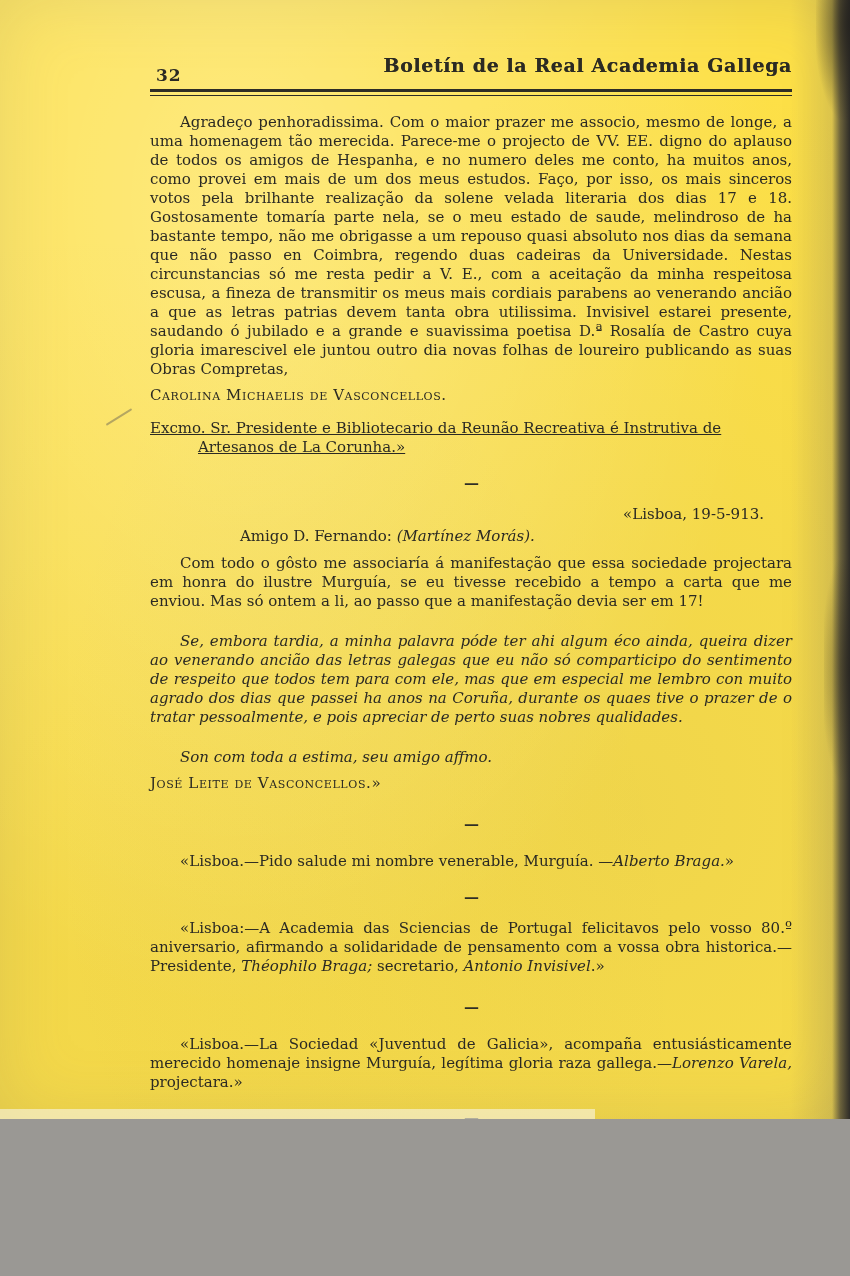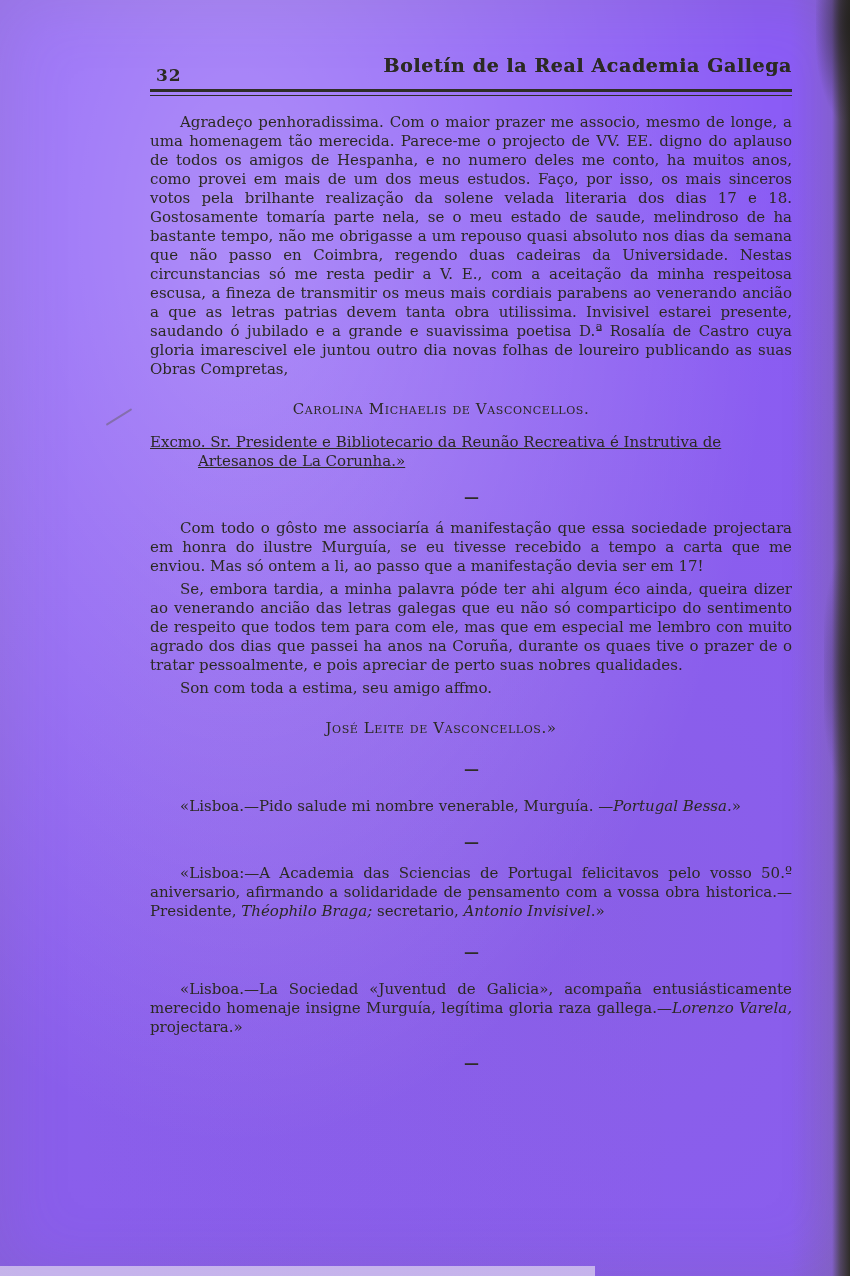"32" .scan { background: #8b5cf6 -> #fde047; height: 1276px -> 1119px }
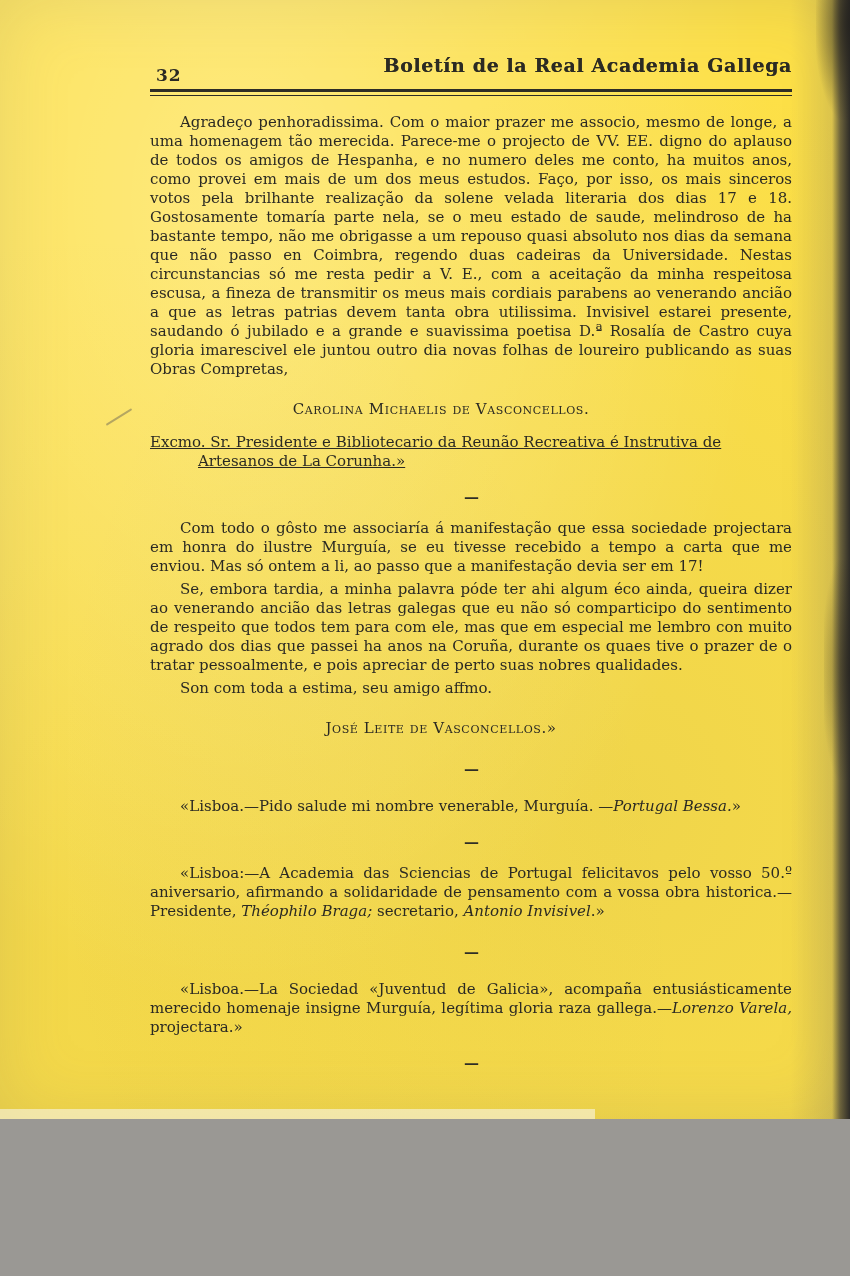"Carolina Michaelis de Vasconcellos." .signature { margin-top: 21px -> 7px; text-align: center -> left }
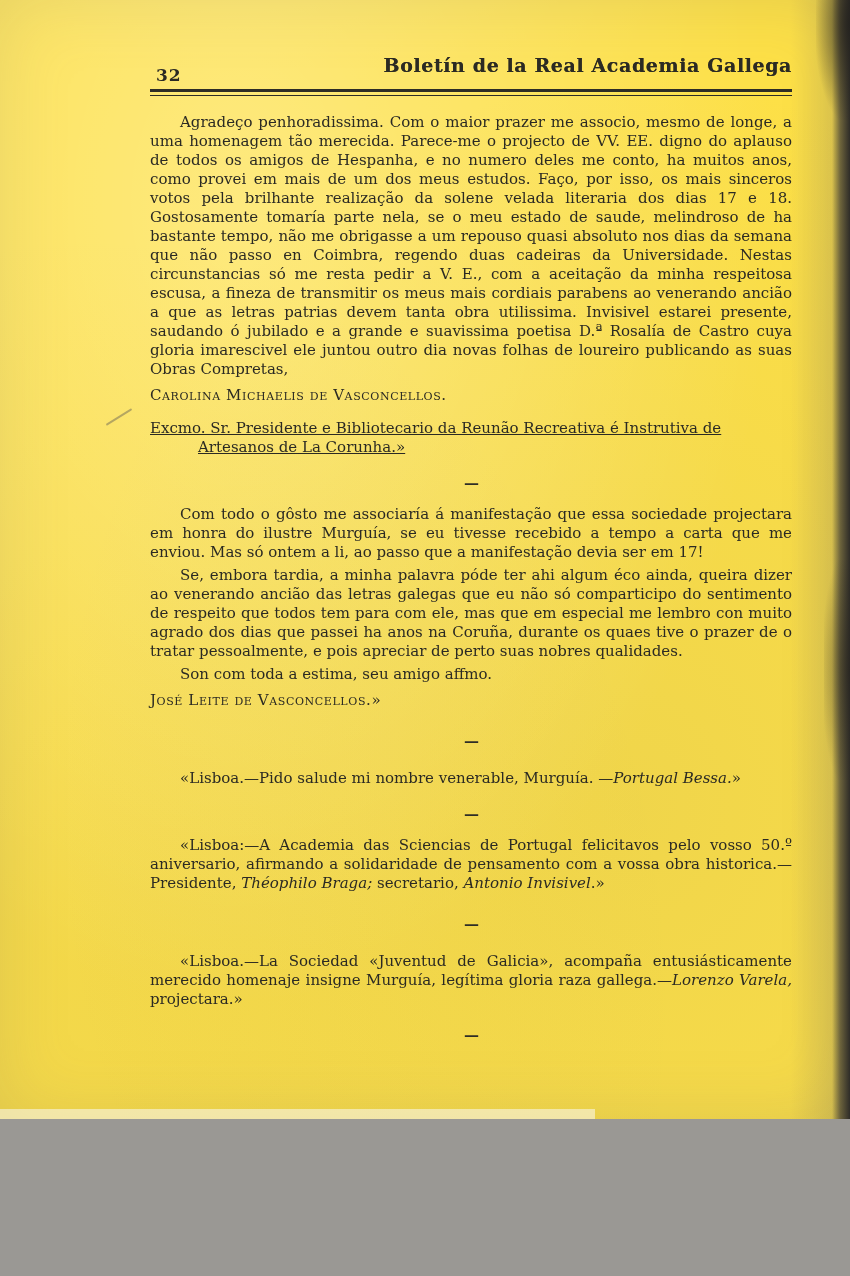"«Lisboa, 19-5-913." p.dateline { html: none -> <p>«Lisboa, 19-5-913.</p> }
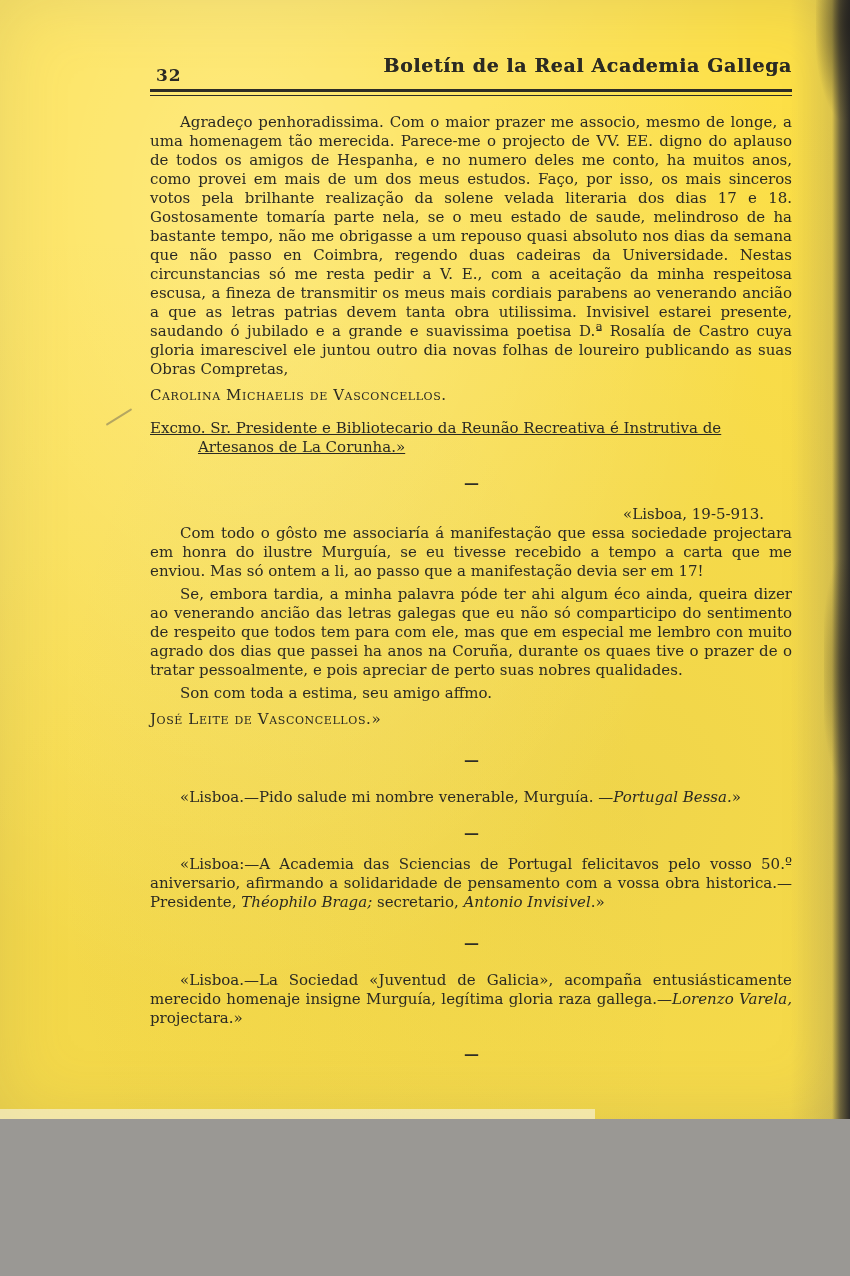"Amigo D. Fernando: (Martínez Morás)." p.salutation { html: none -> <p><span>Amigo D. Fernando: </span><span>(Martínez Morás).</span></p> }
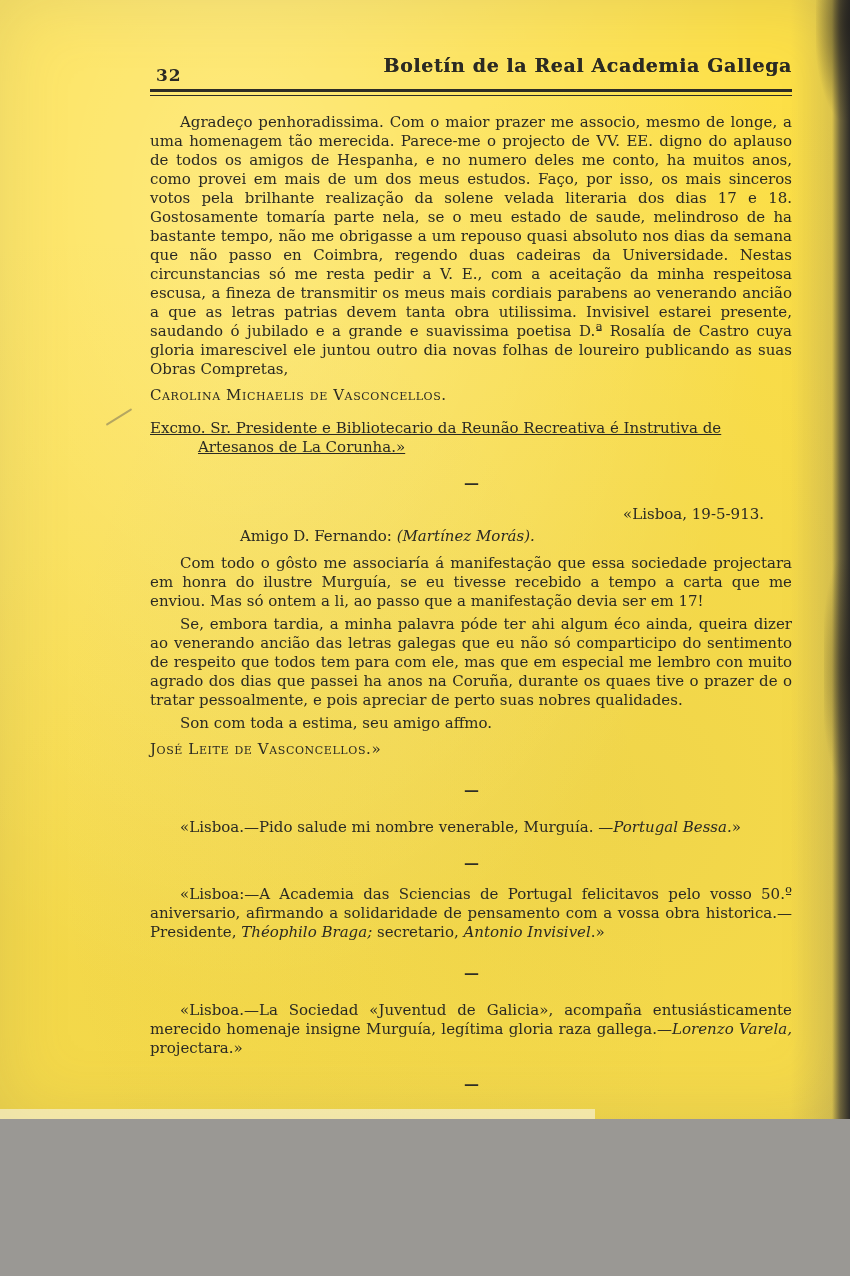"Se, embora tardia, a minha" .para + .para { font-style: none -> italic; margin-top: 4px -> 21px }
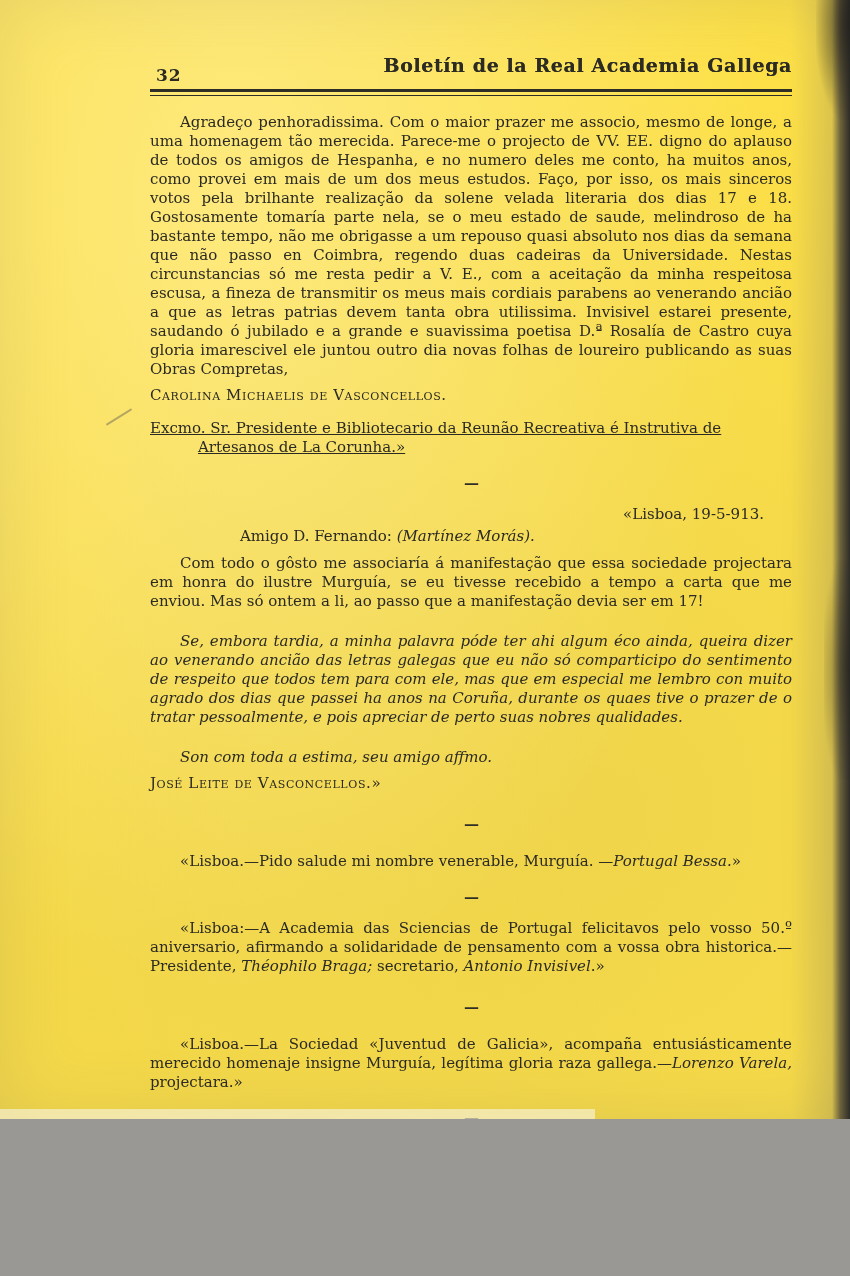"Portugal Bessa." span.it { text: Portugal Bessa -> Alberto Braga }
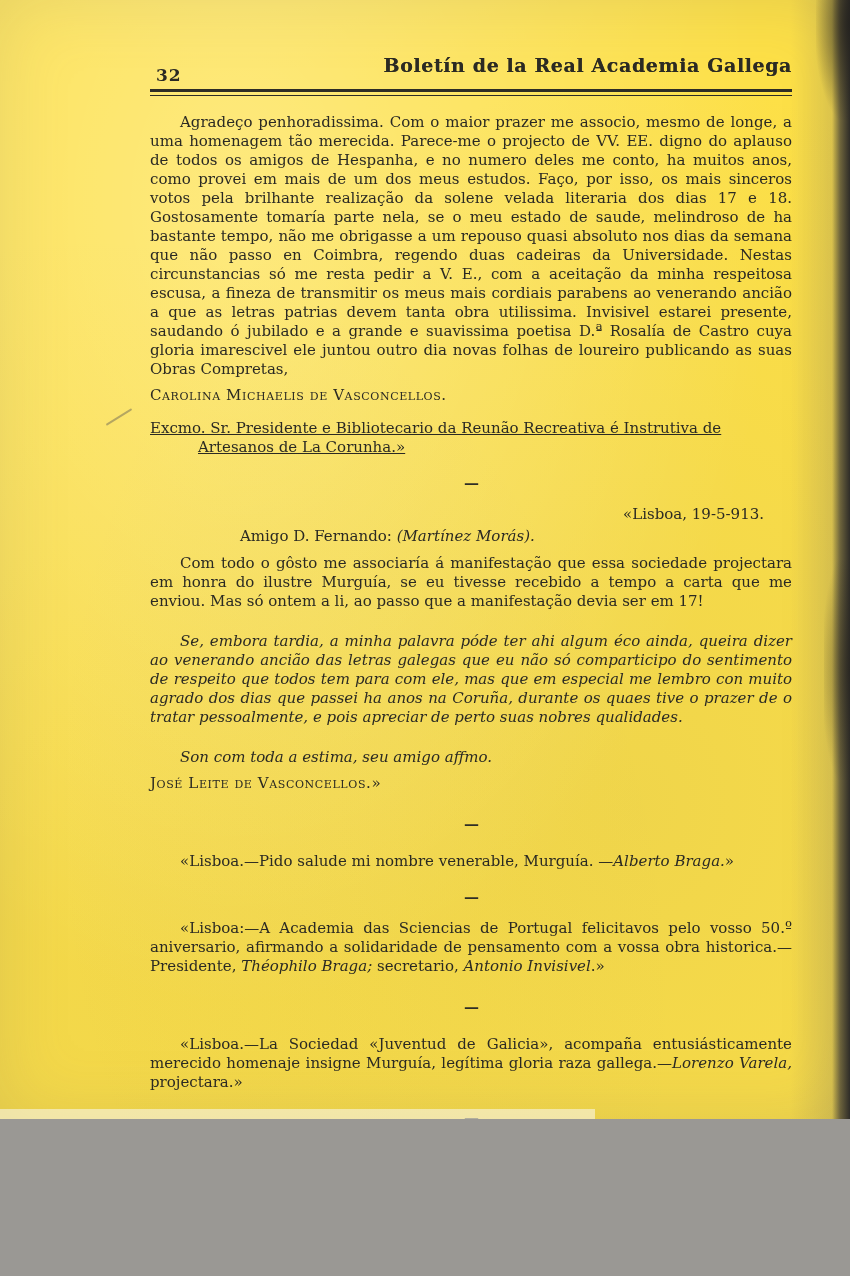"«Lisboa:—A Academia das Sciencias de" span { text: 50.º -> 80.º }
